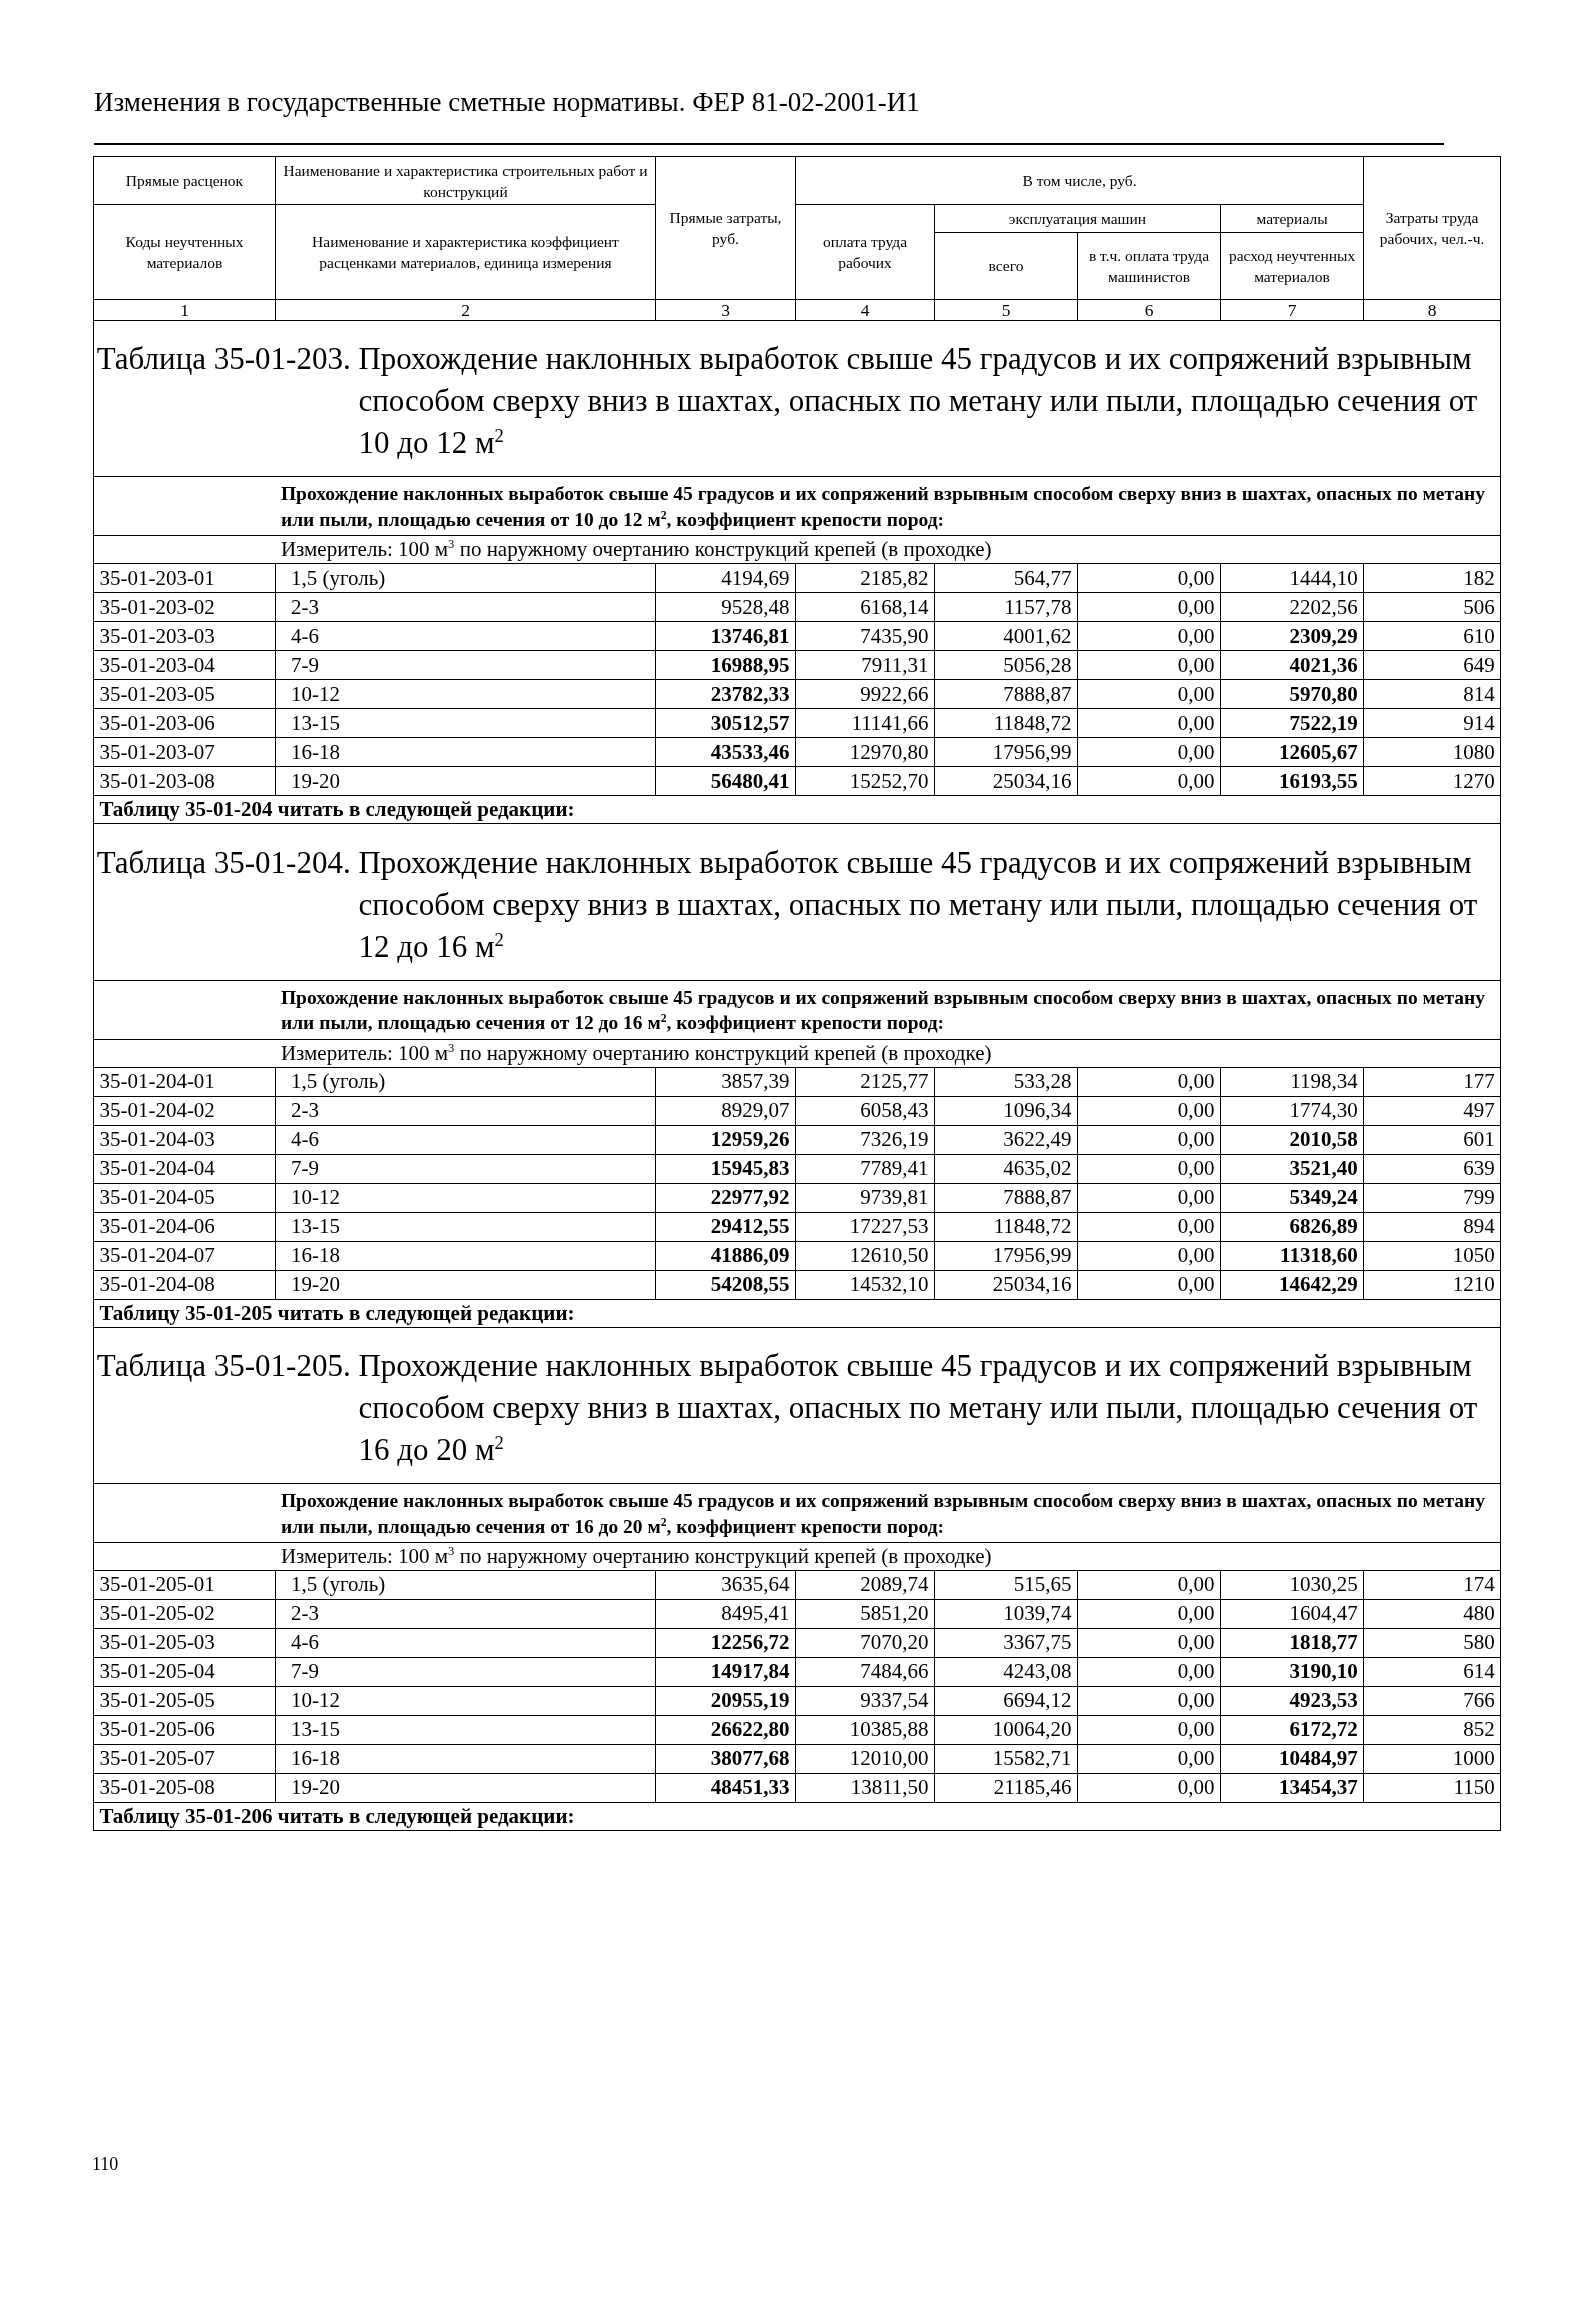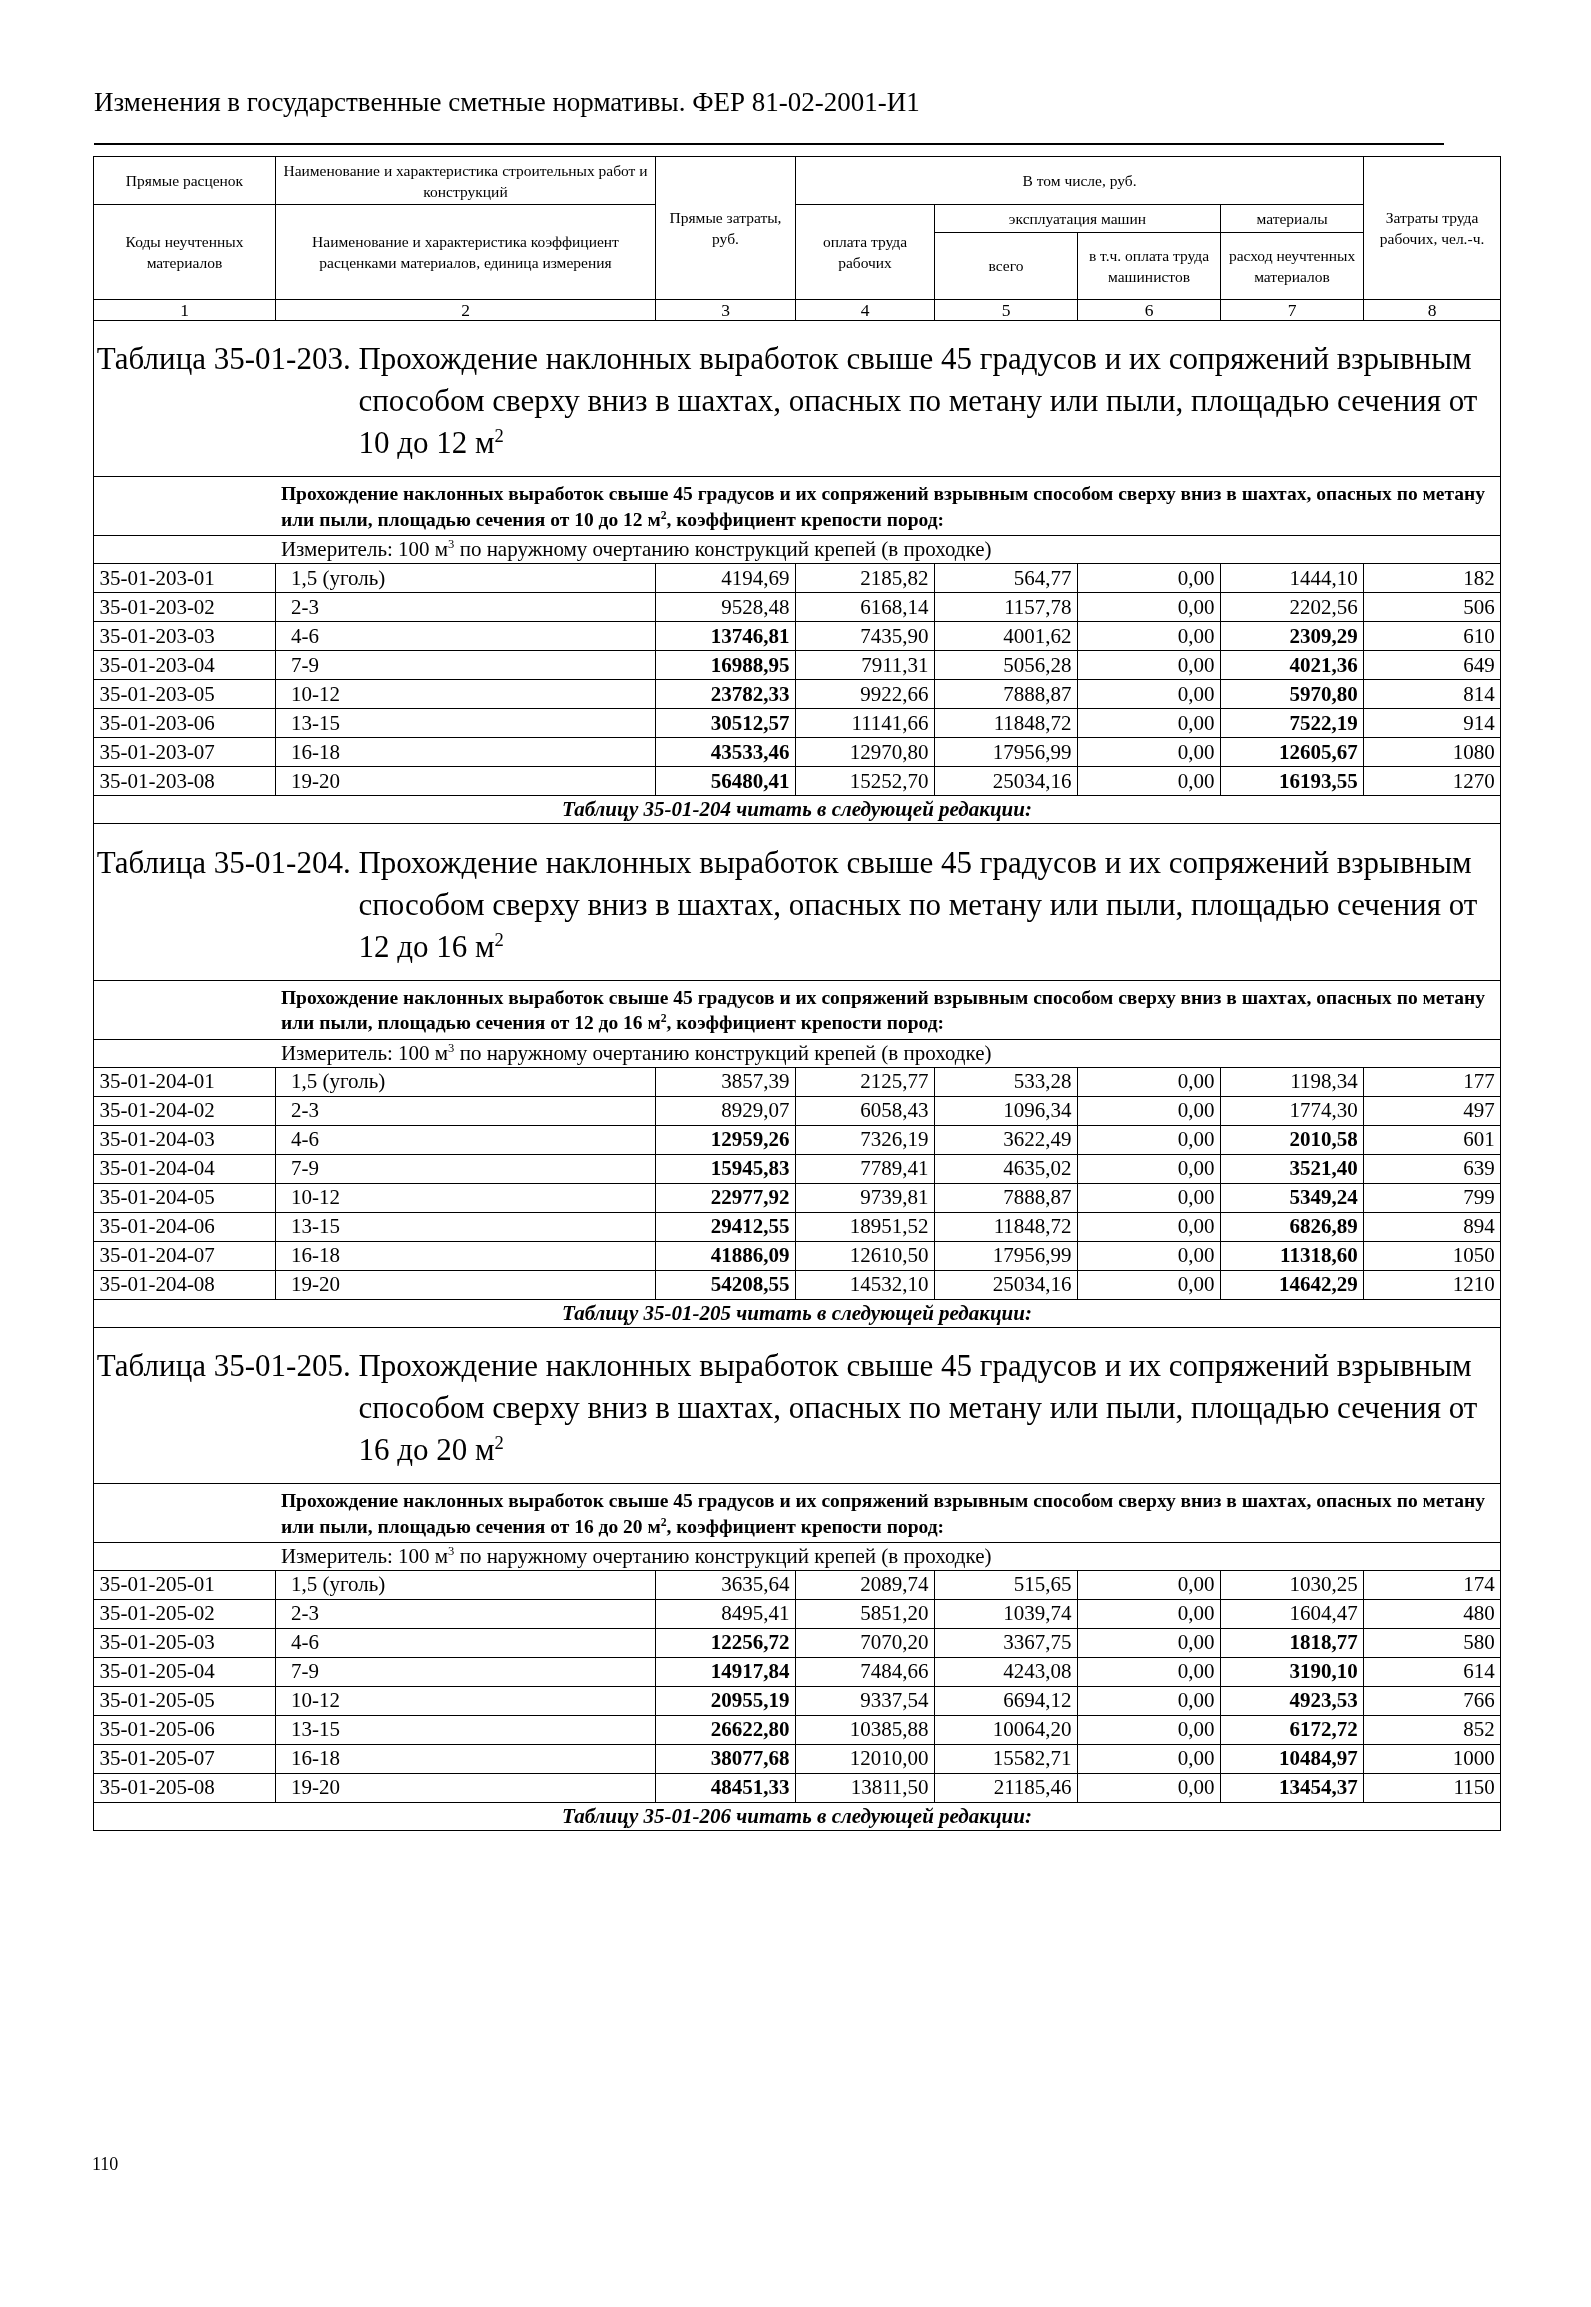"Таблицу 35-01-204 читать в следующей" .redaction { font-style: italic -> none; text-align: center -> none }
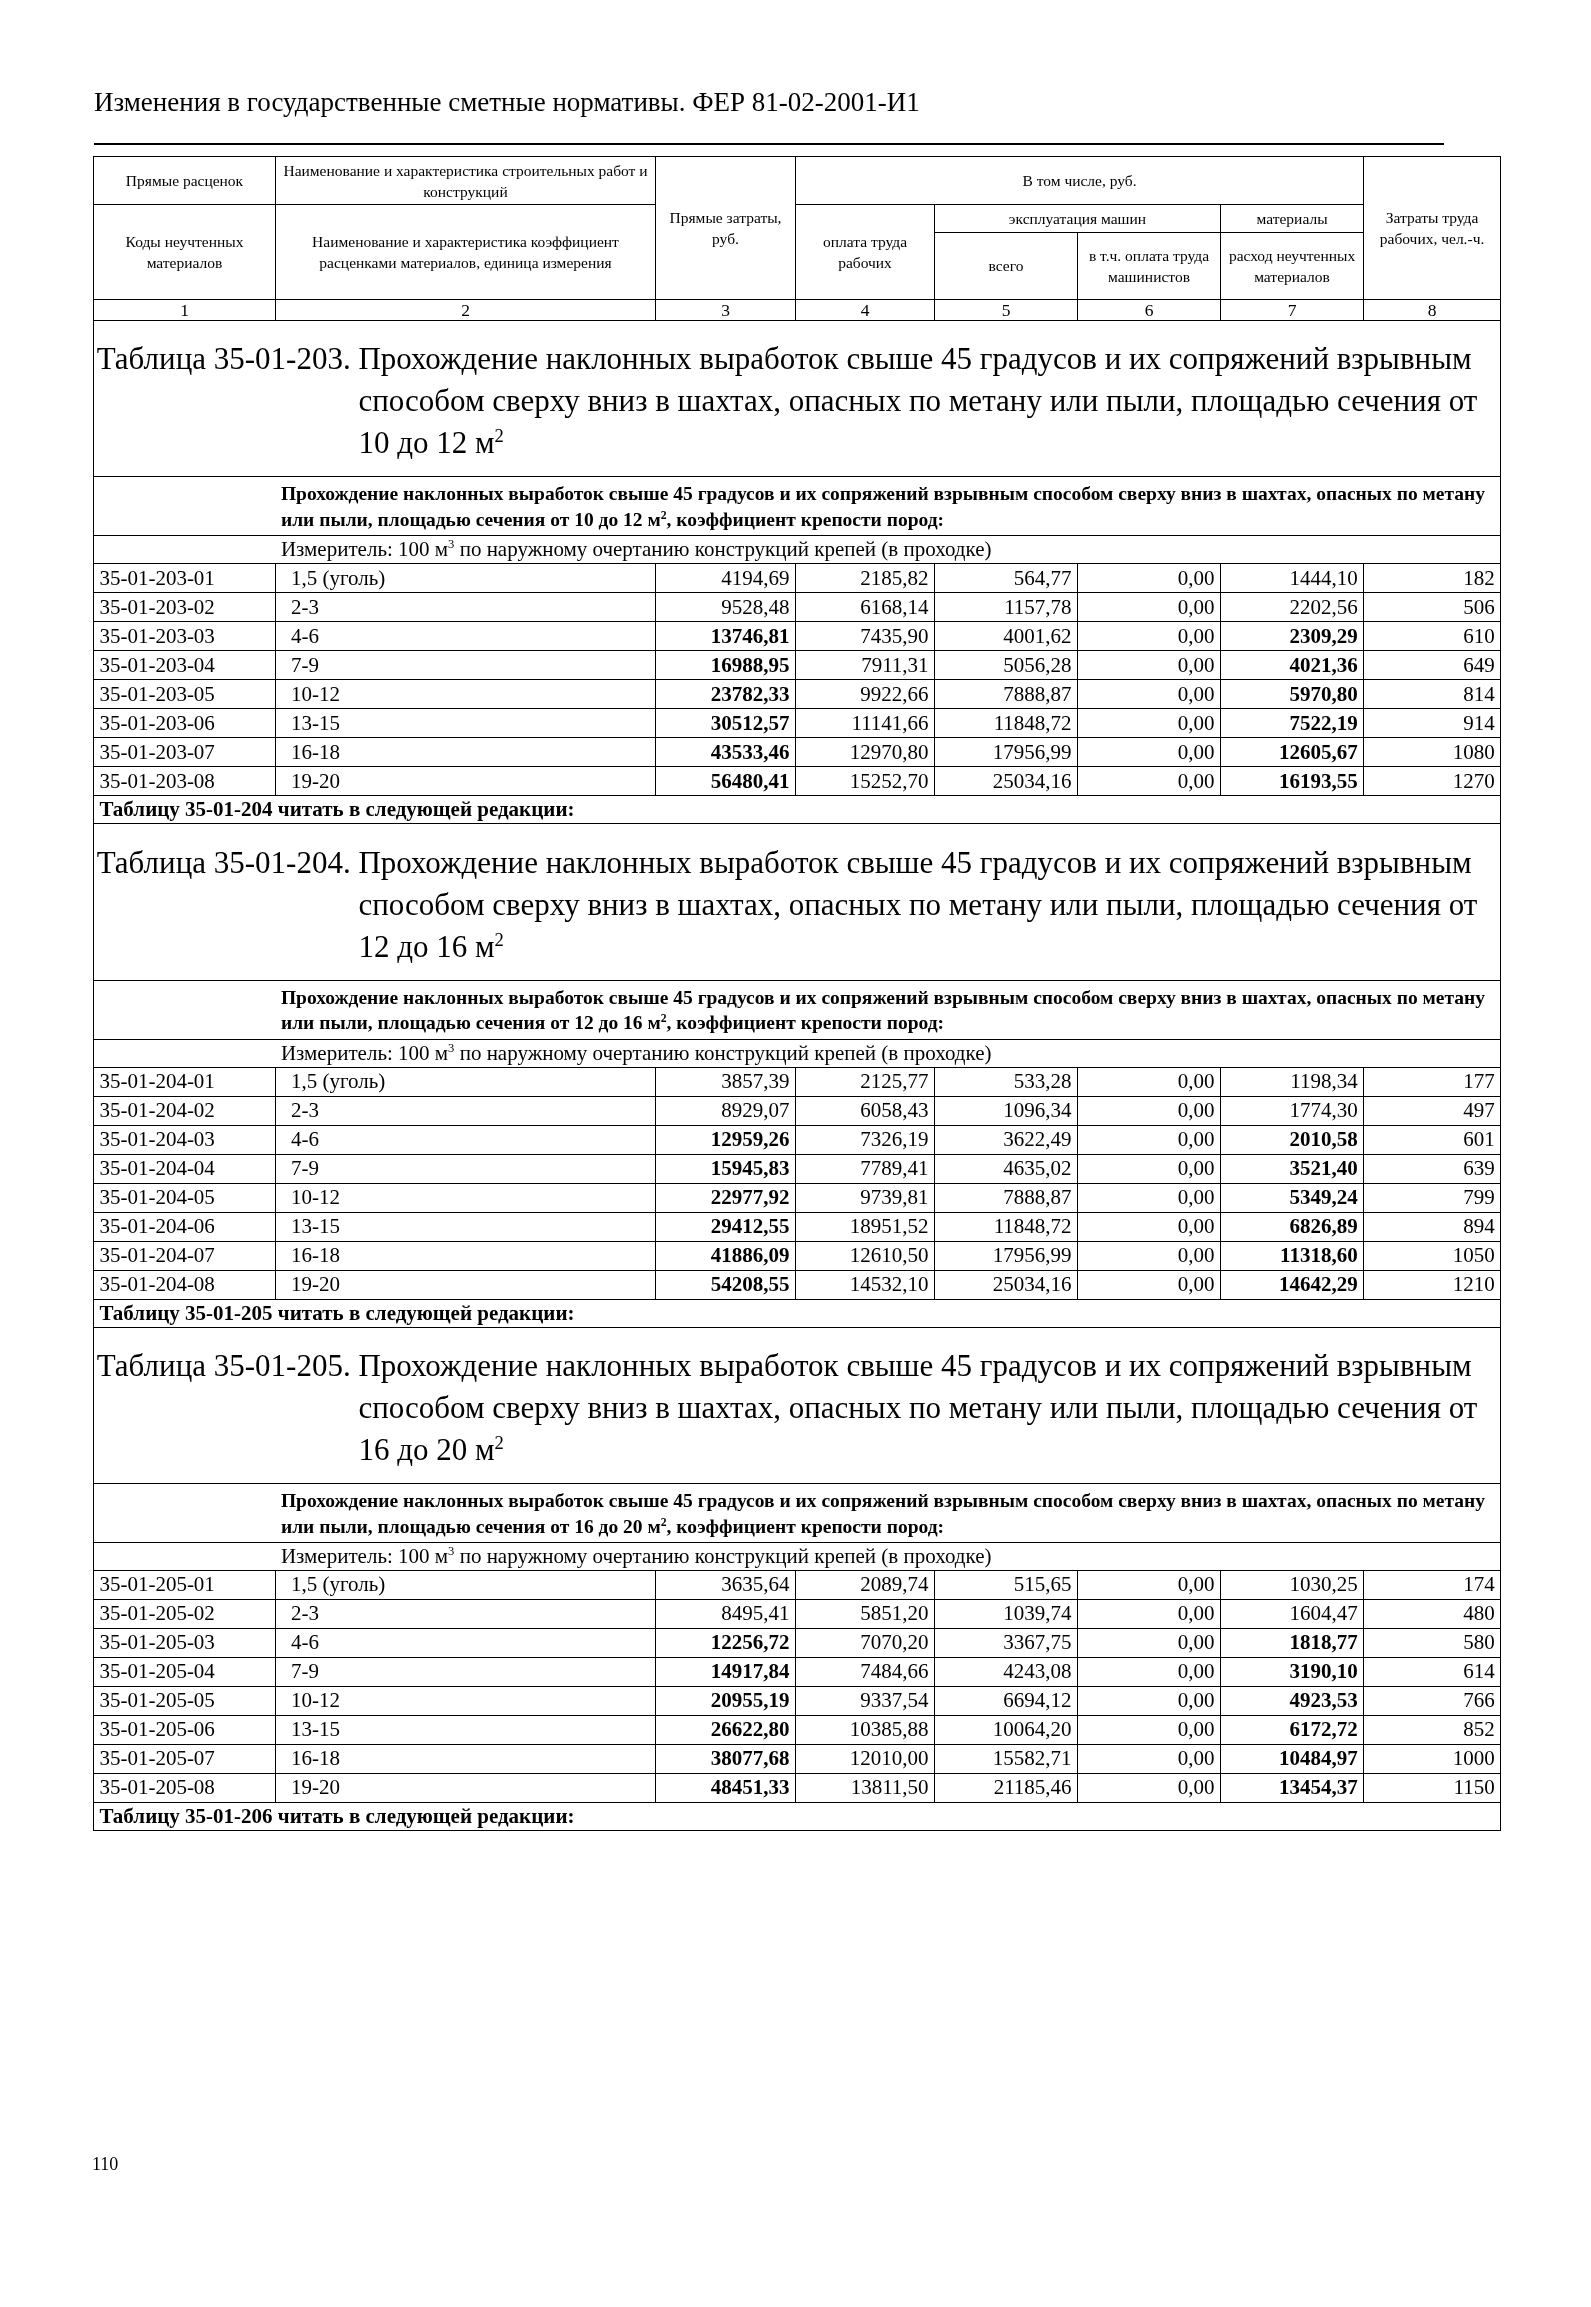"18951,52" td.num { text: 18951,52 -> 17227,53 }
